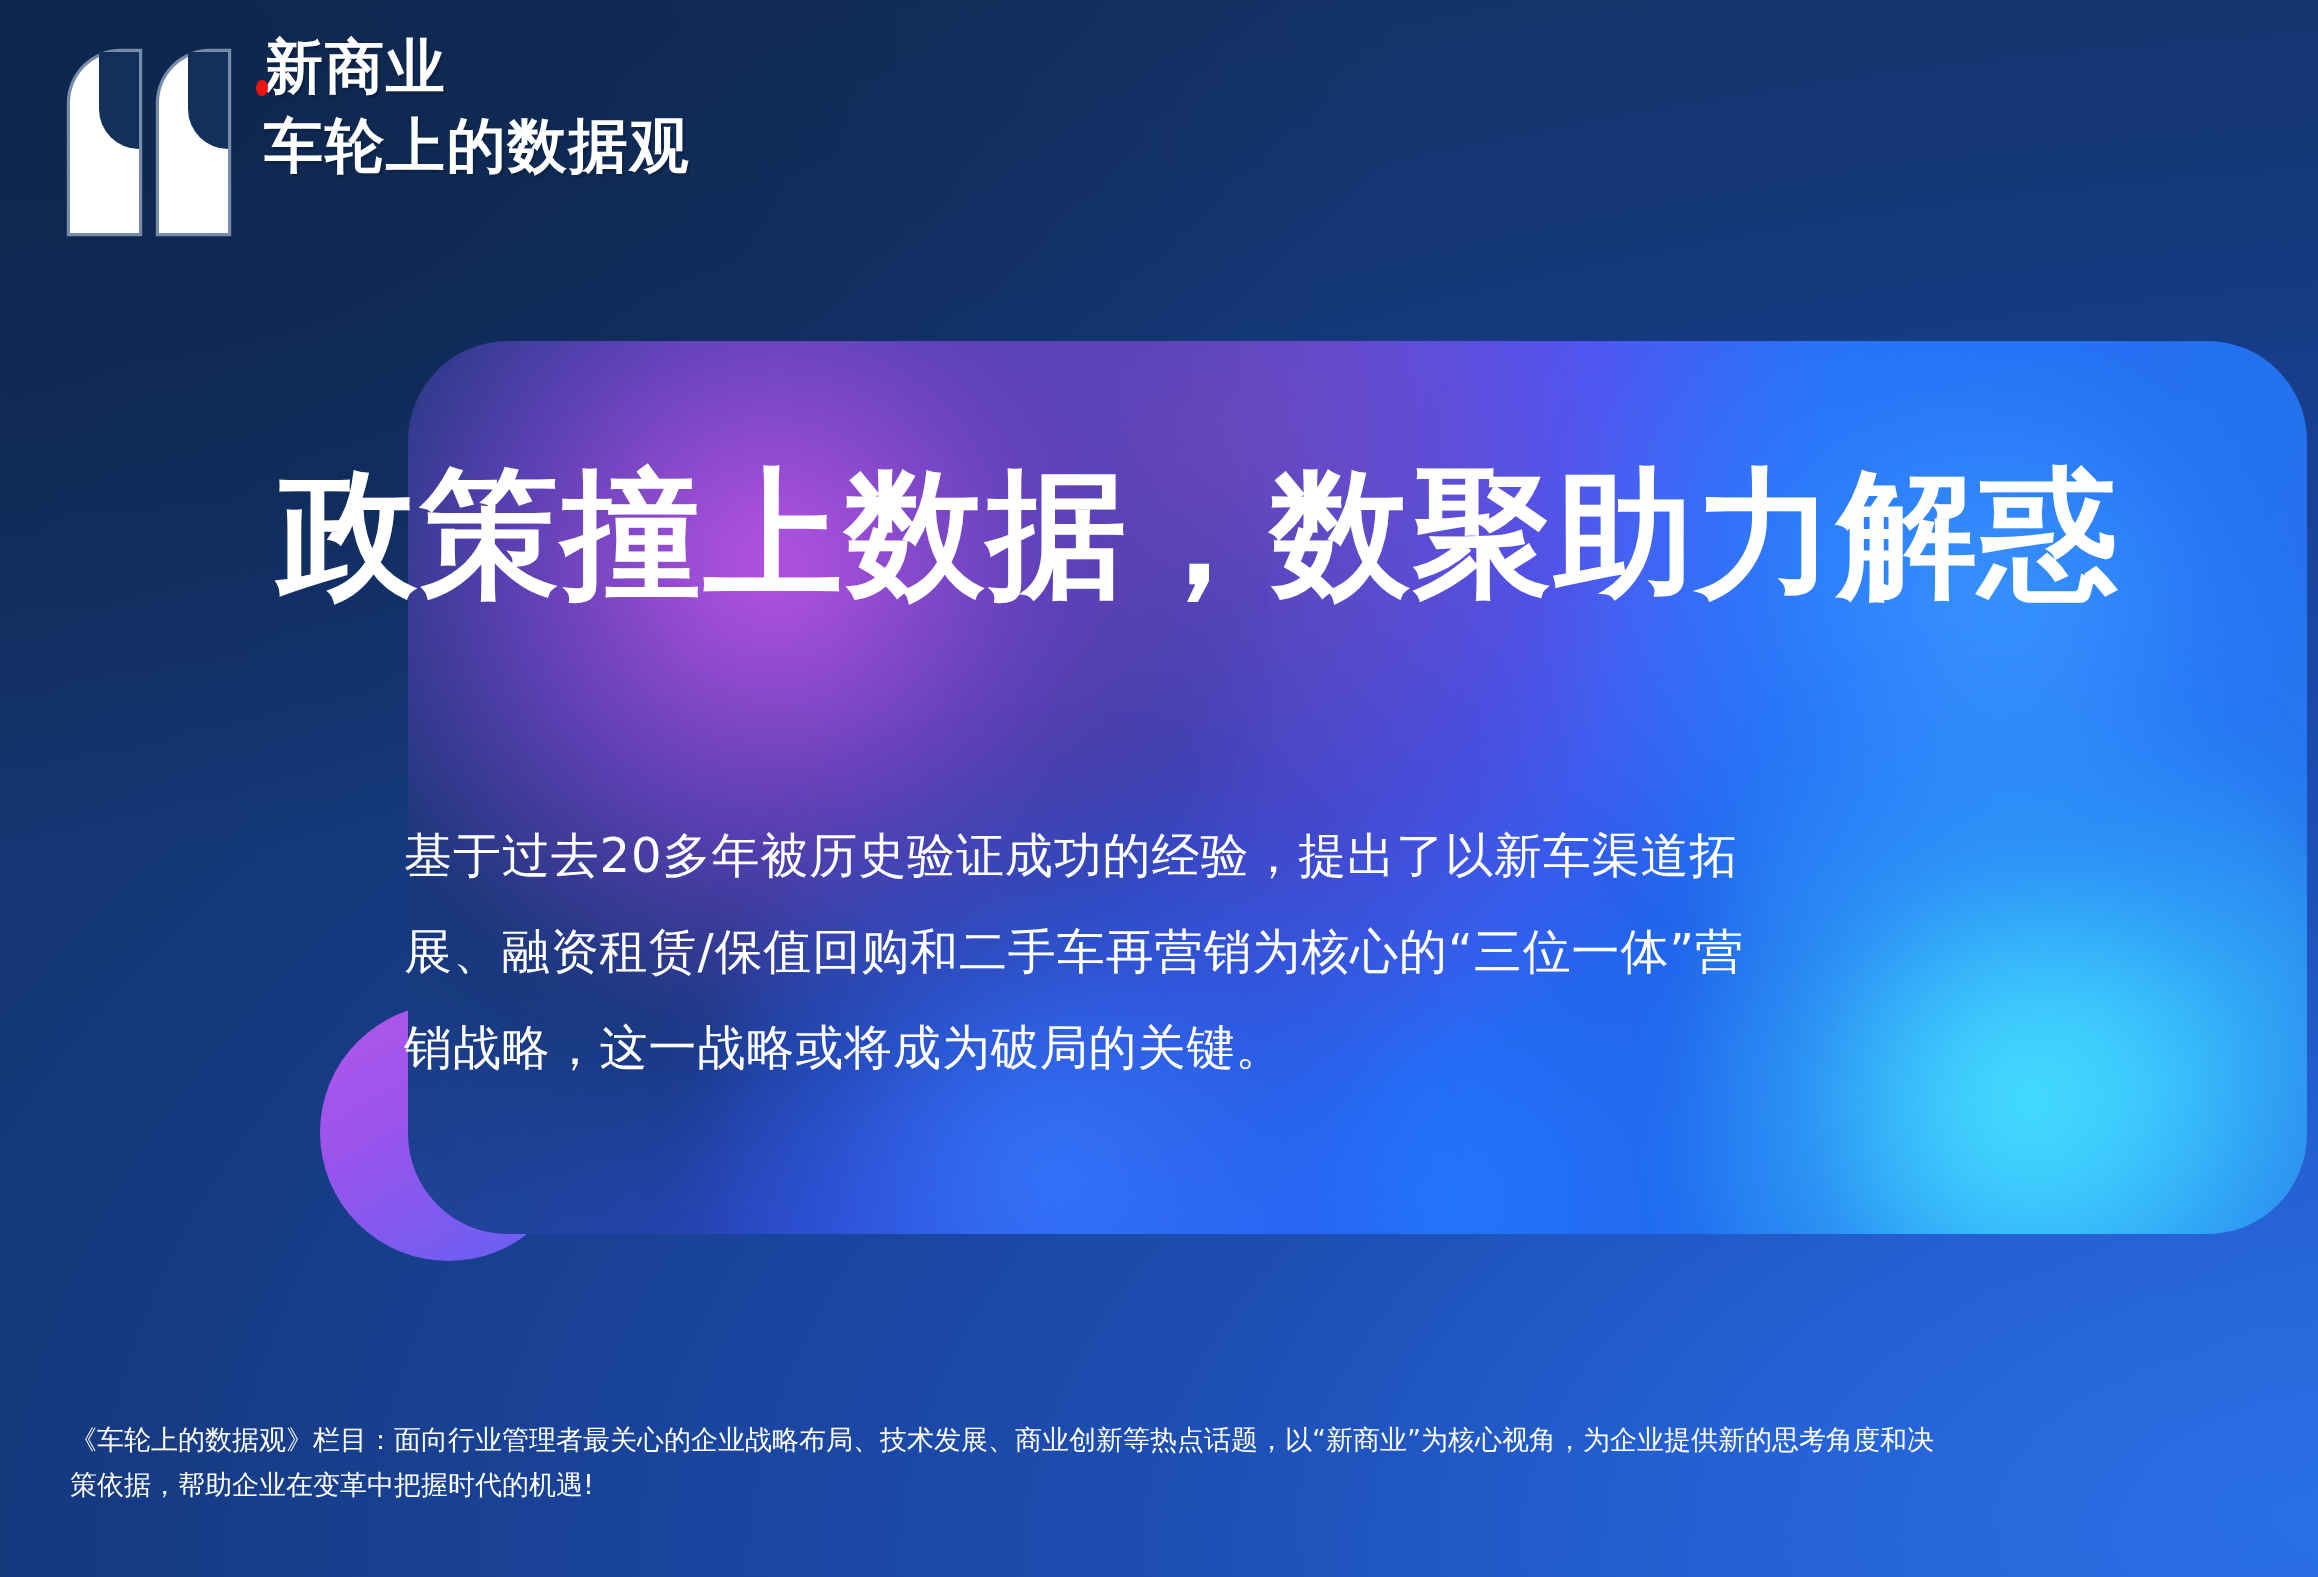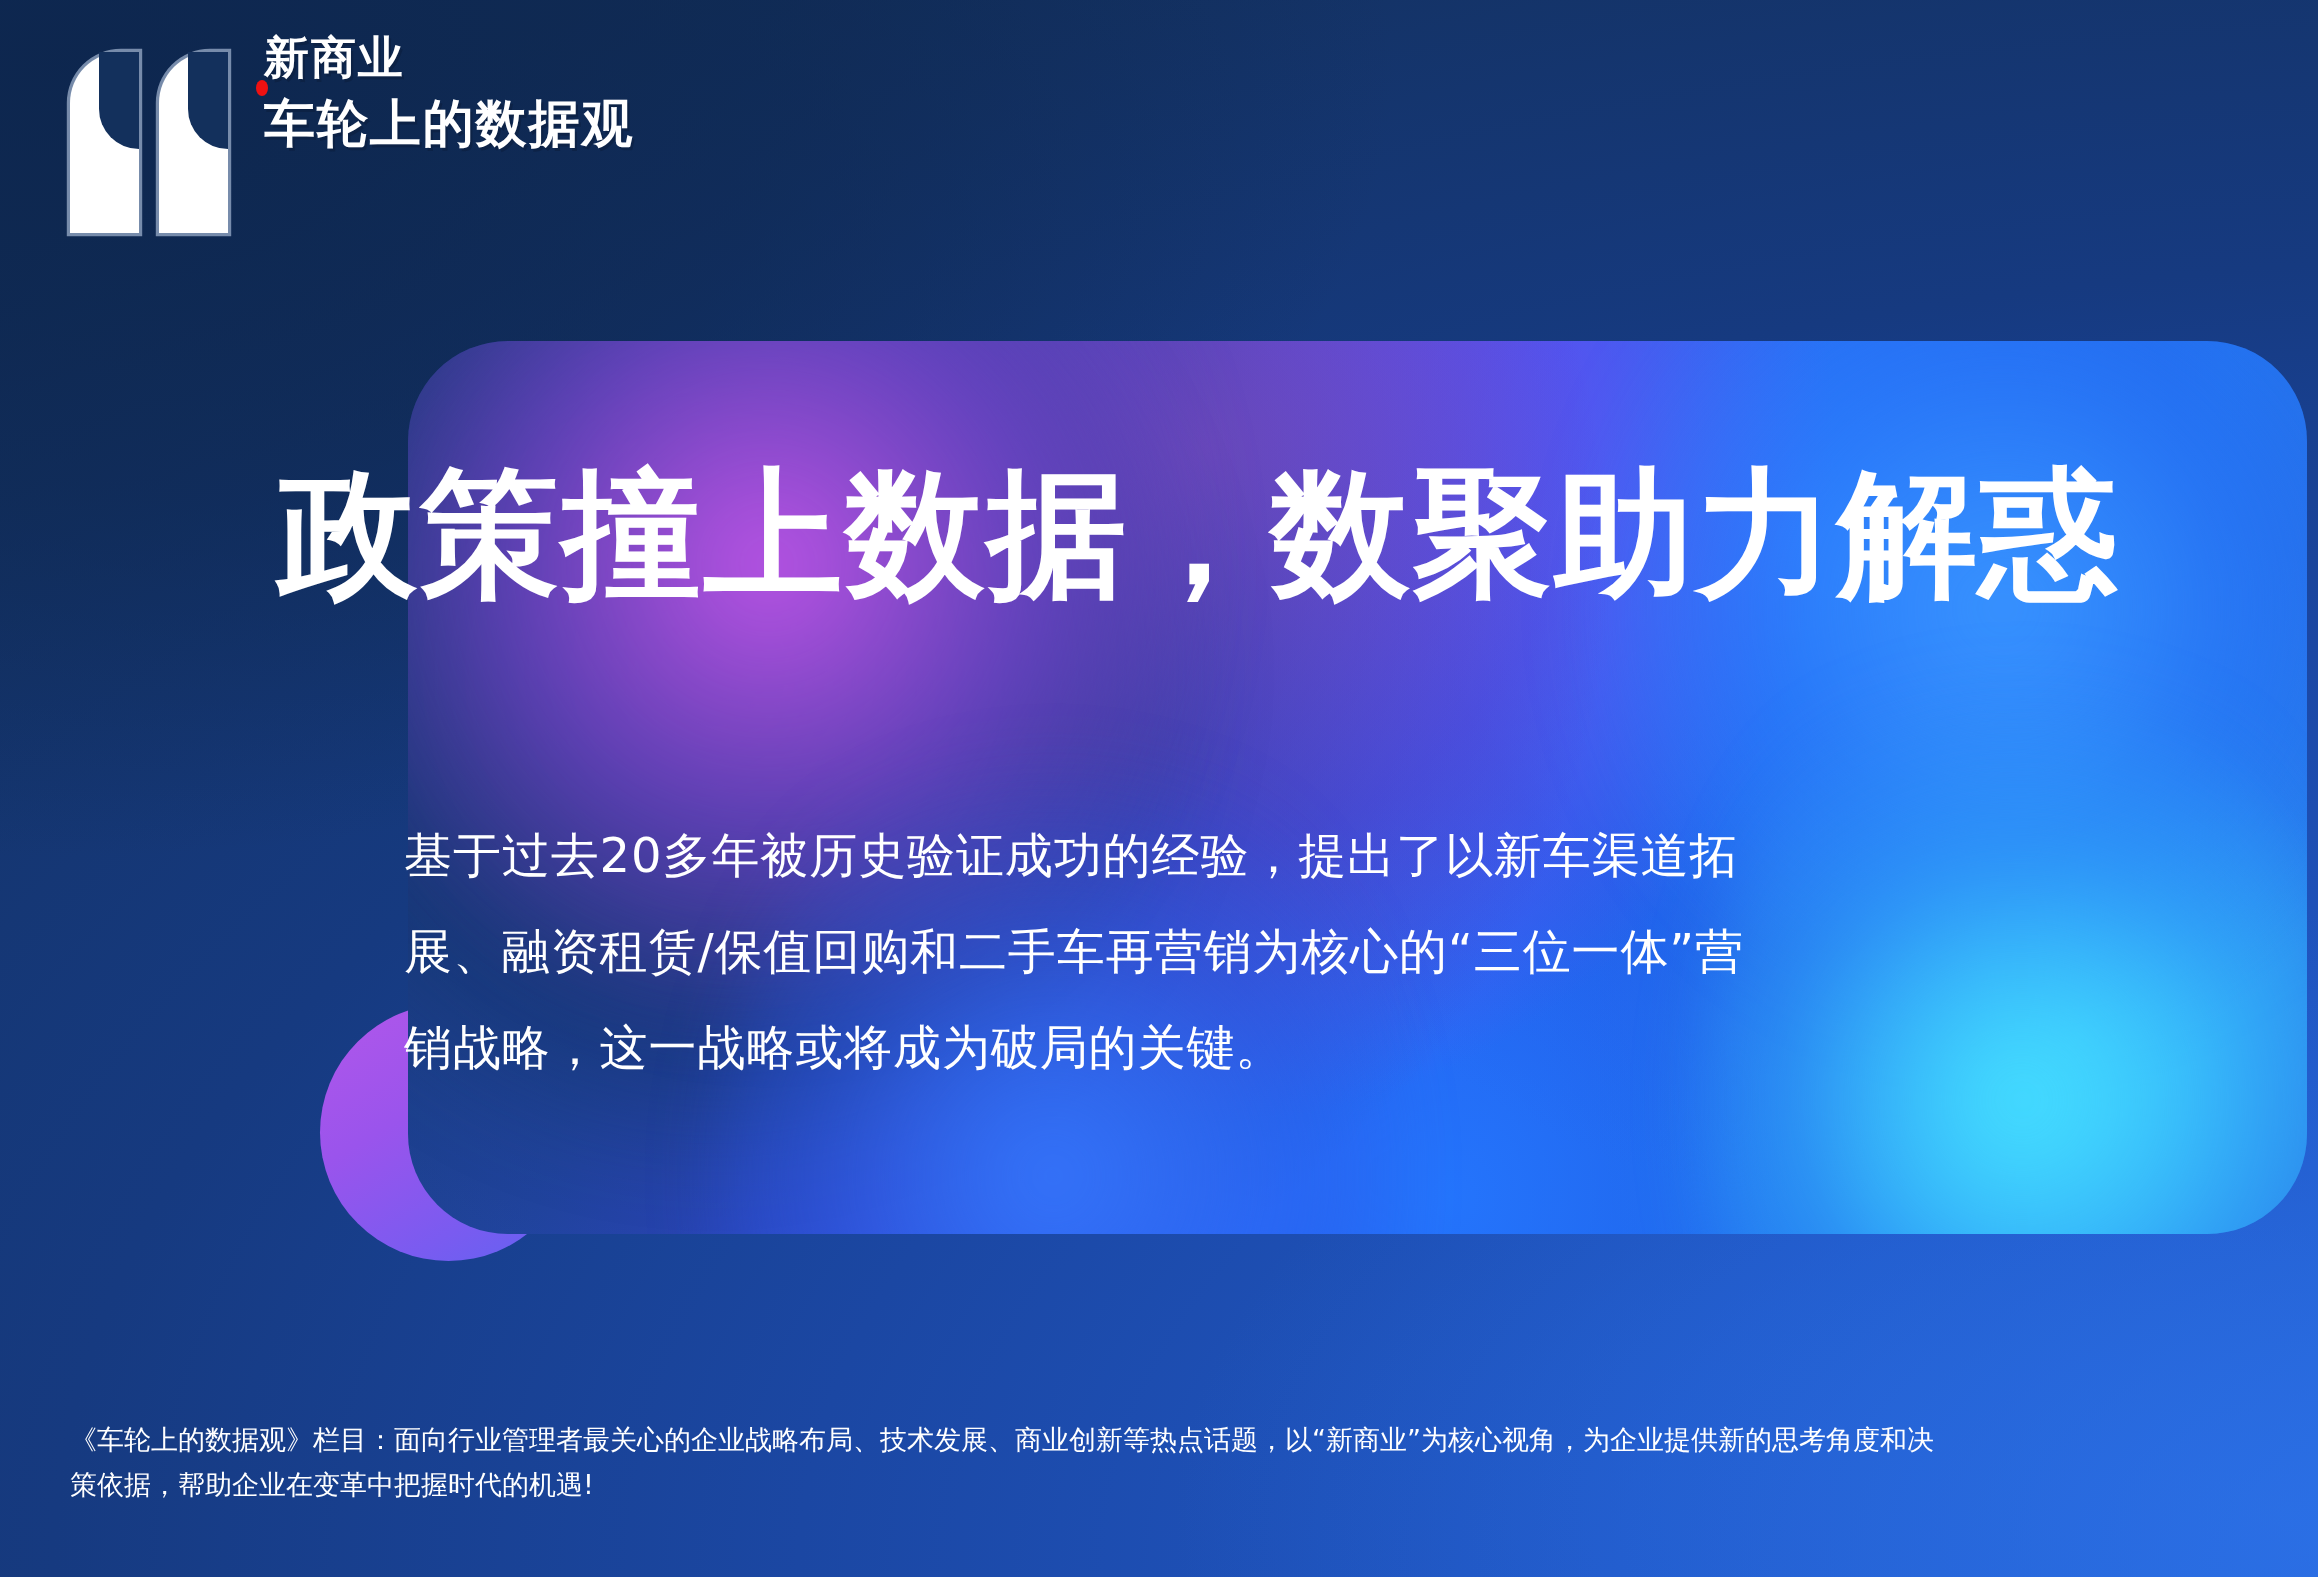"新商业" #brand-top { font-size: 45px -> 59px }
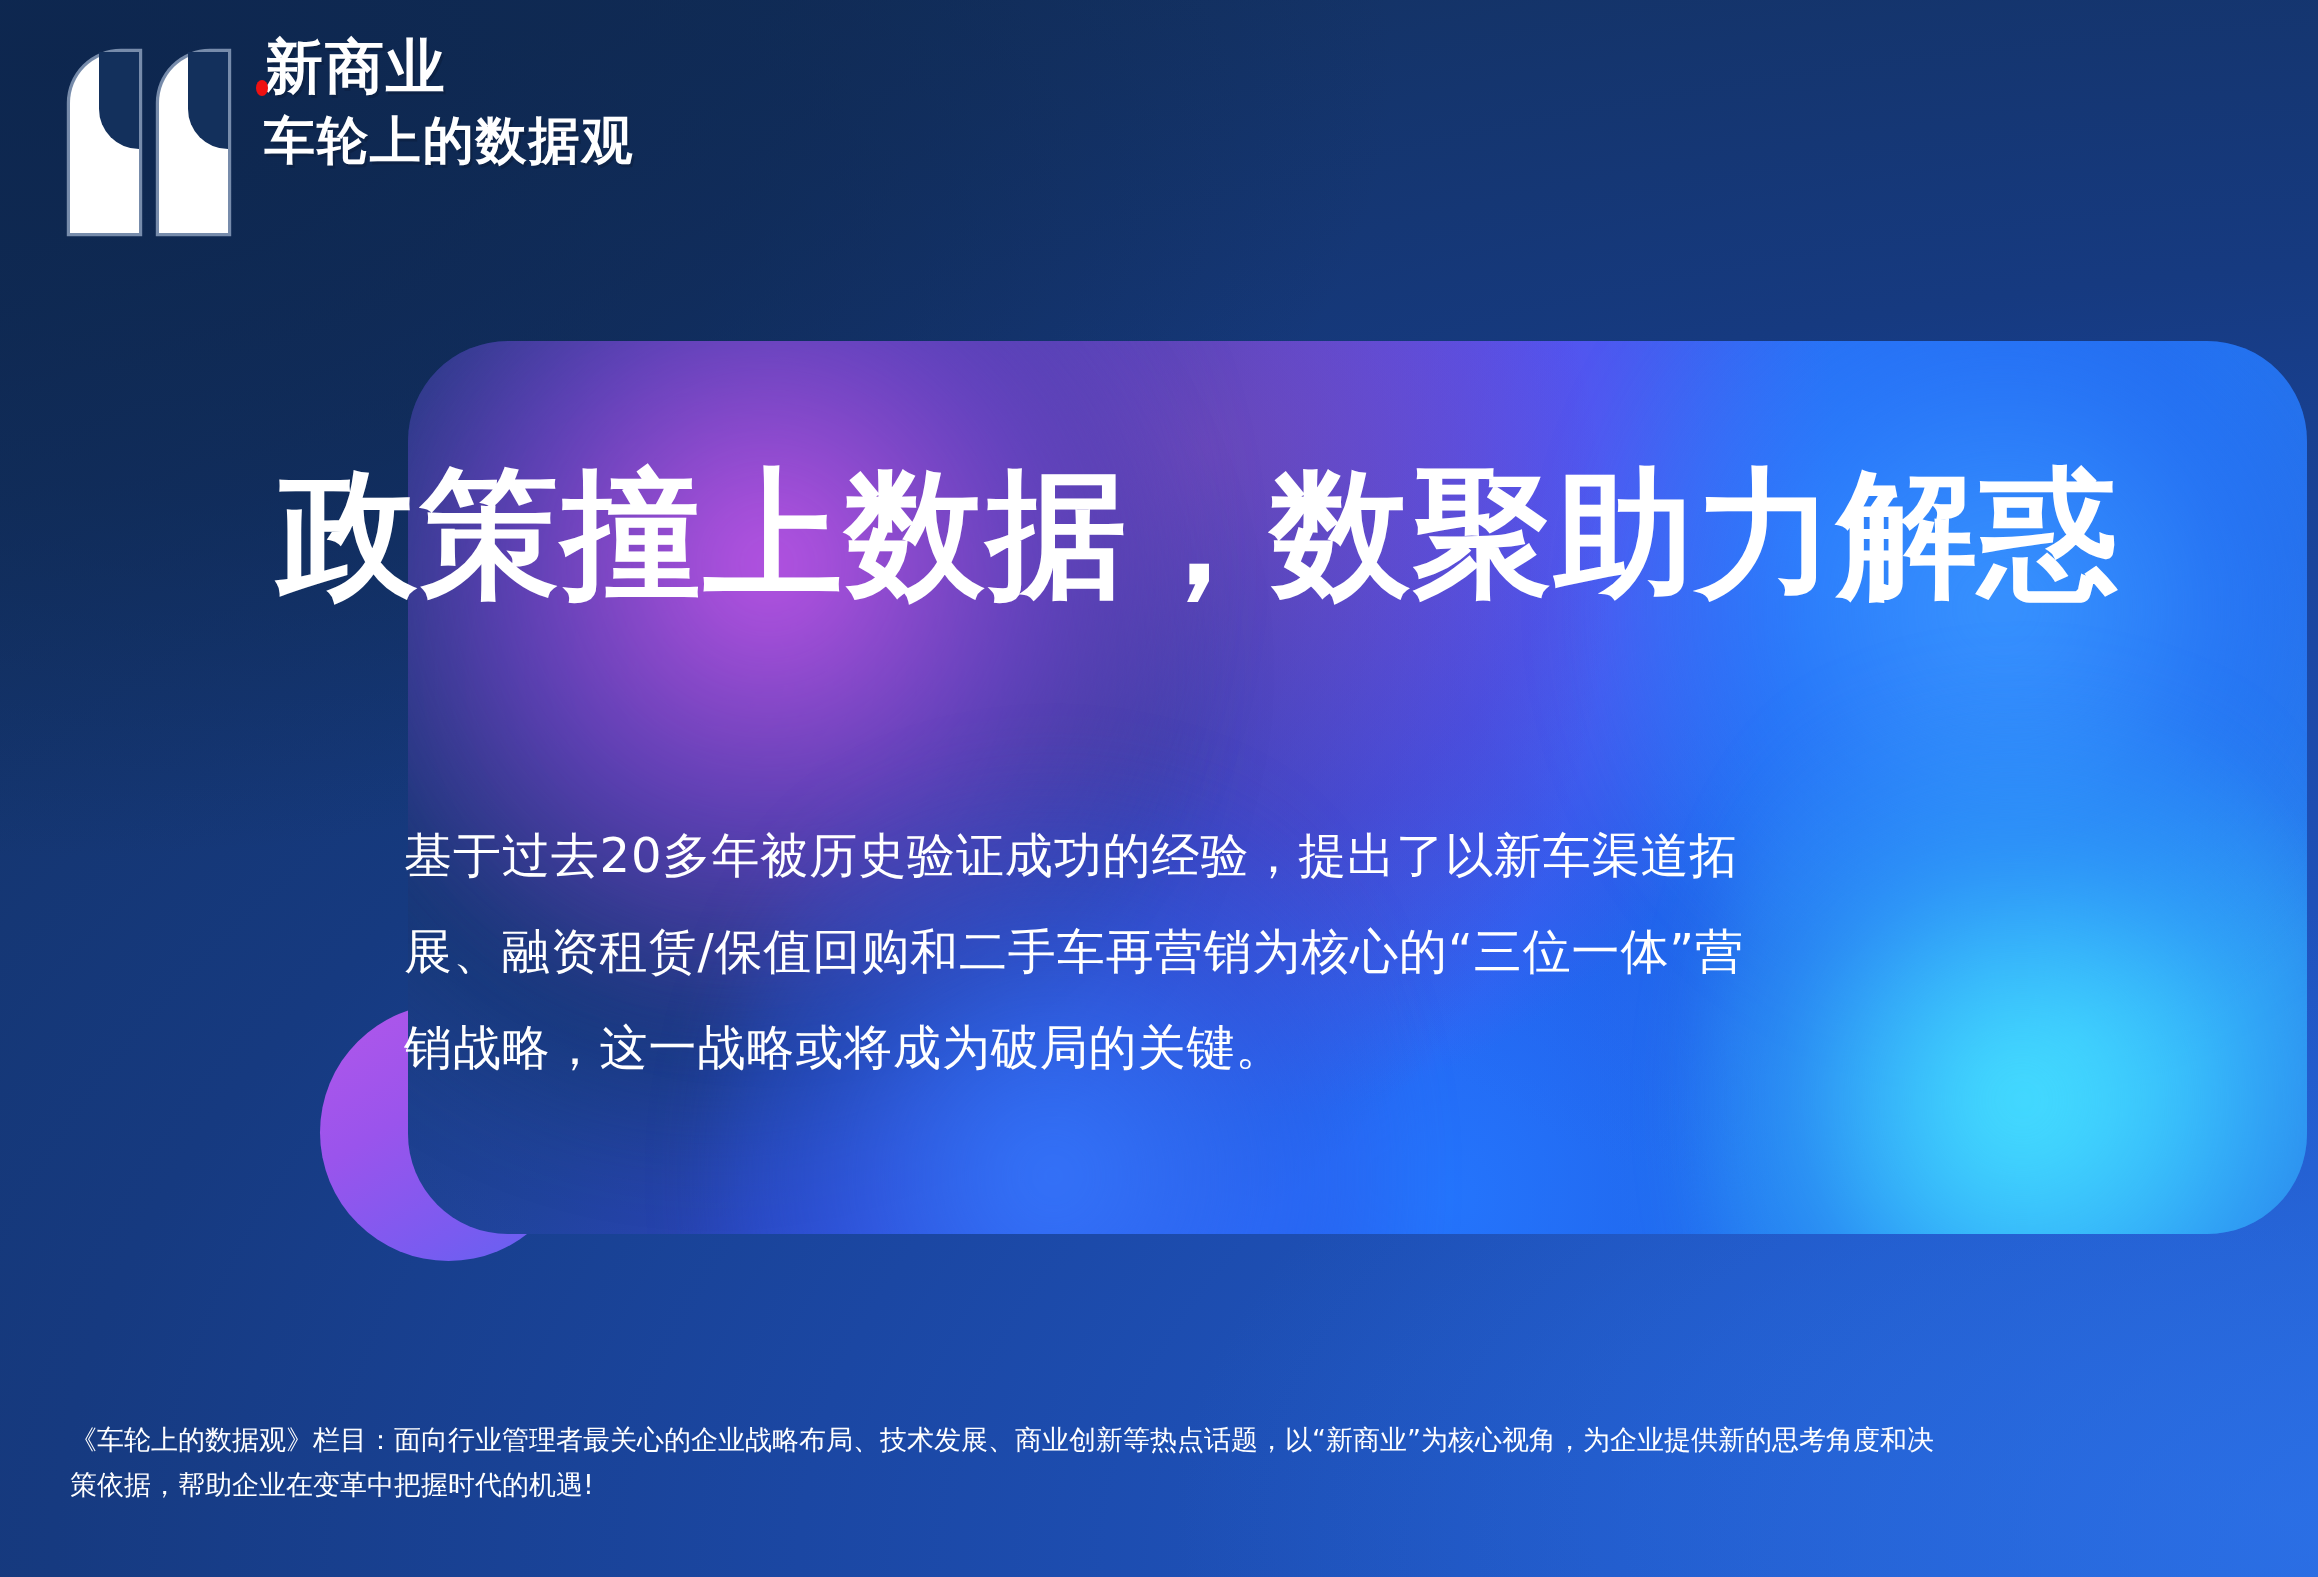"车轮上的数据观" #brand-bottom { font-size: 51px -> 59px }
